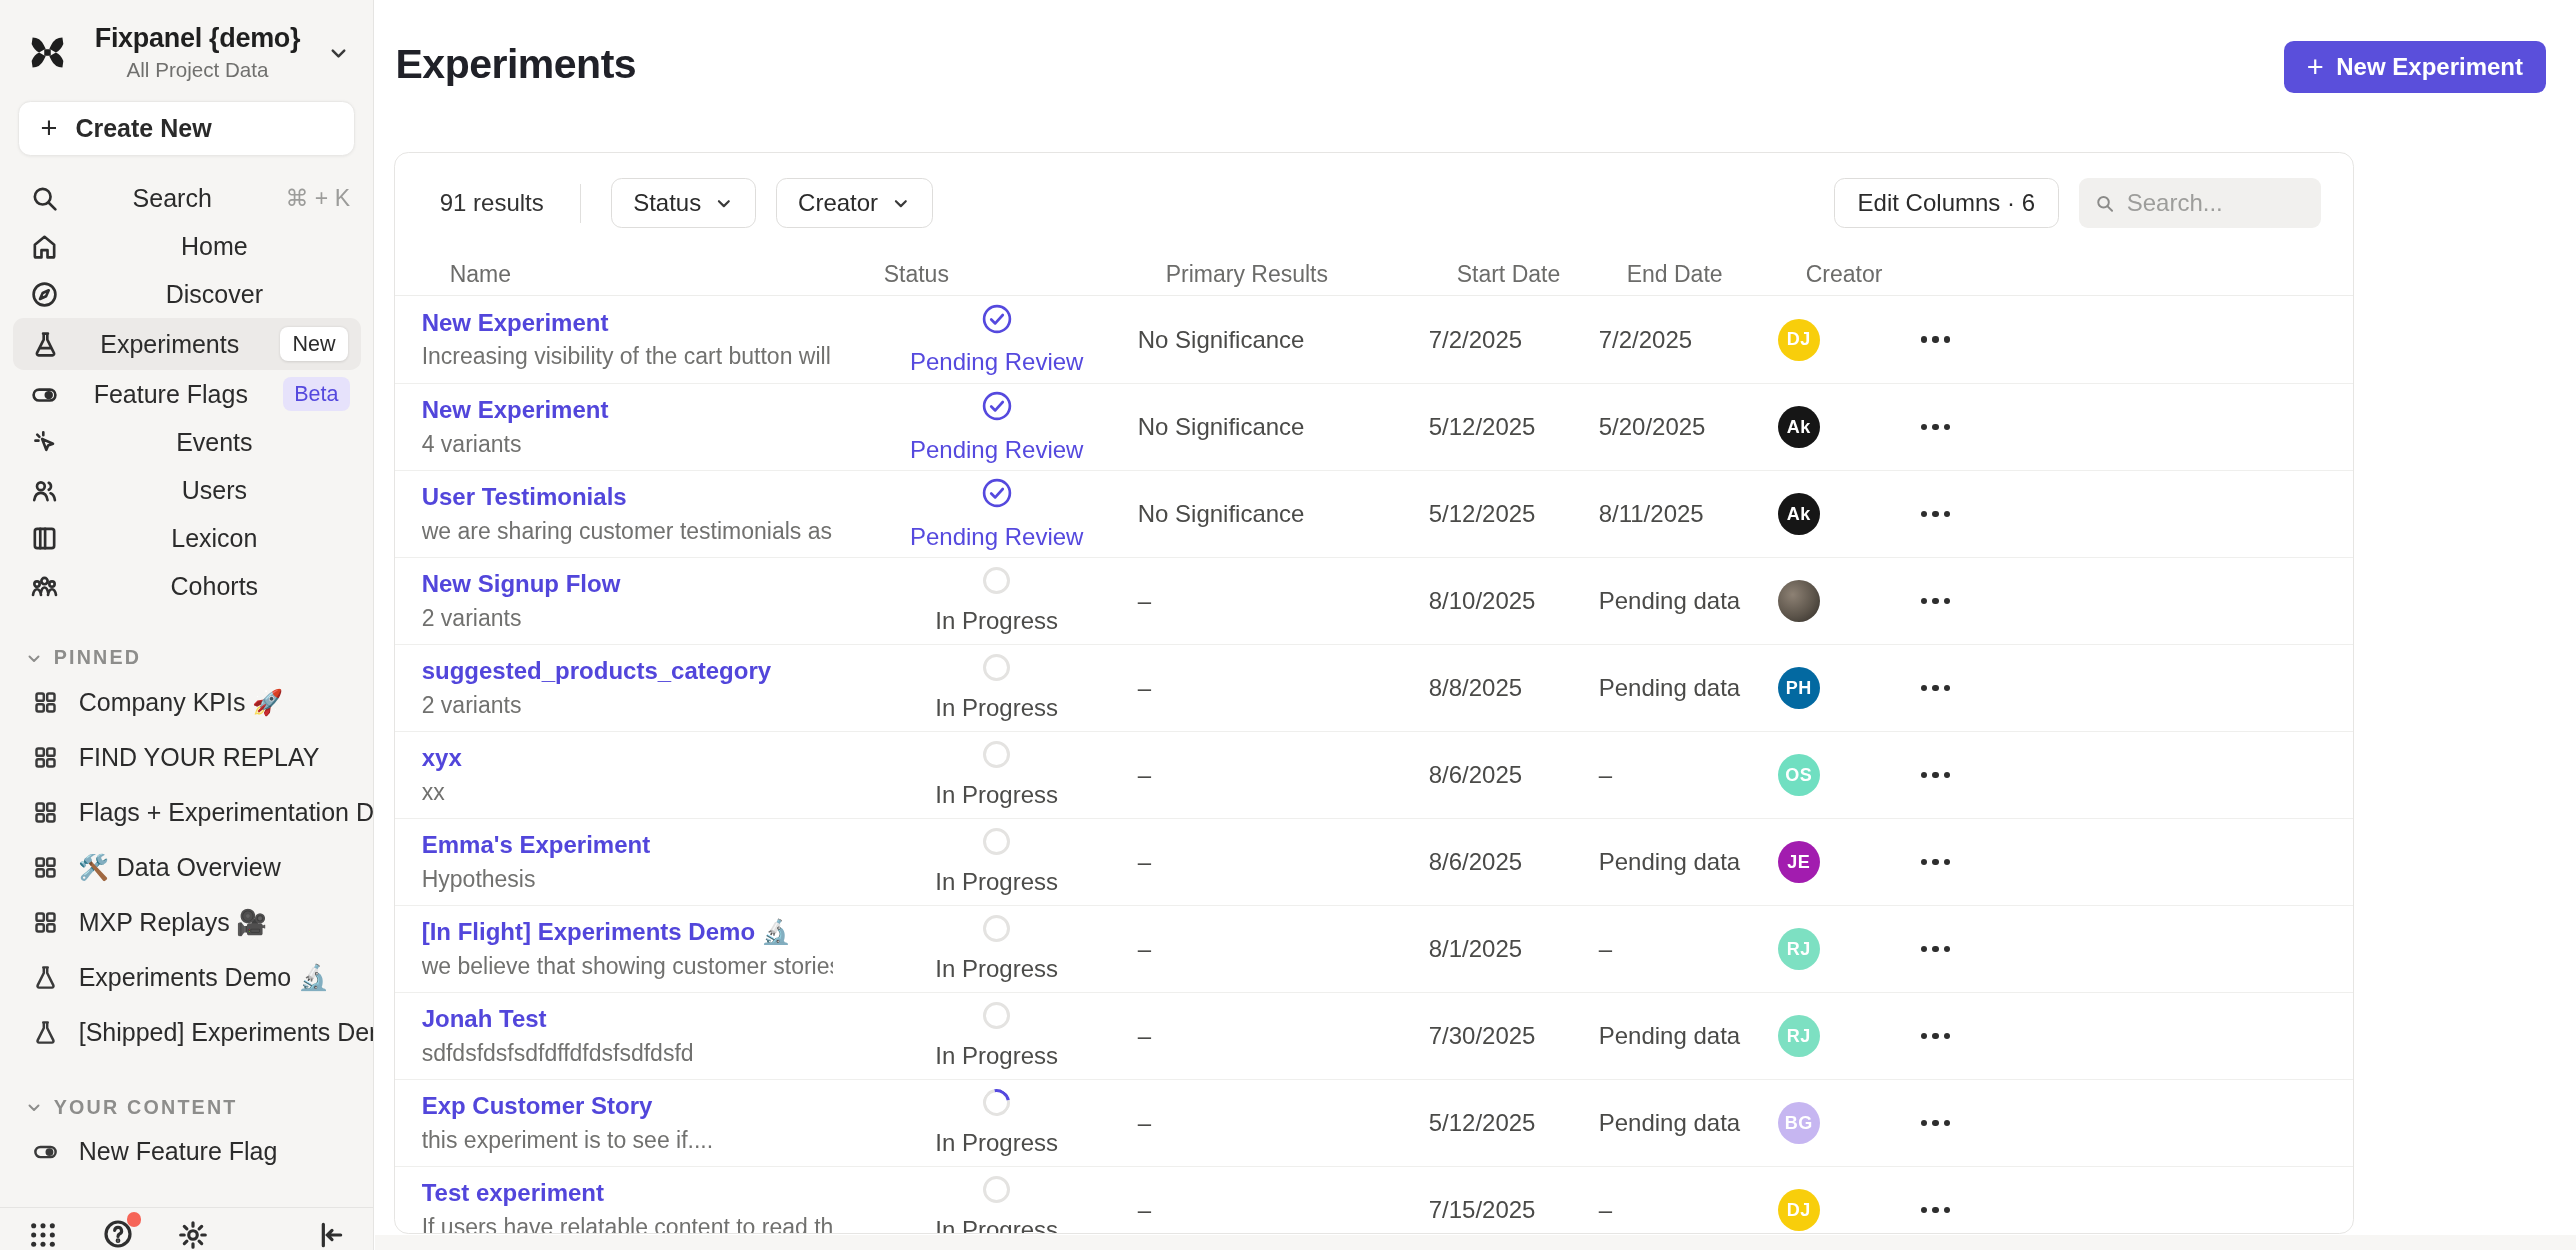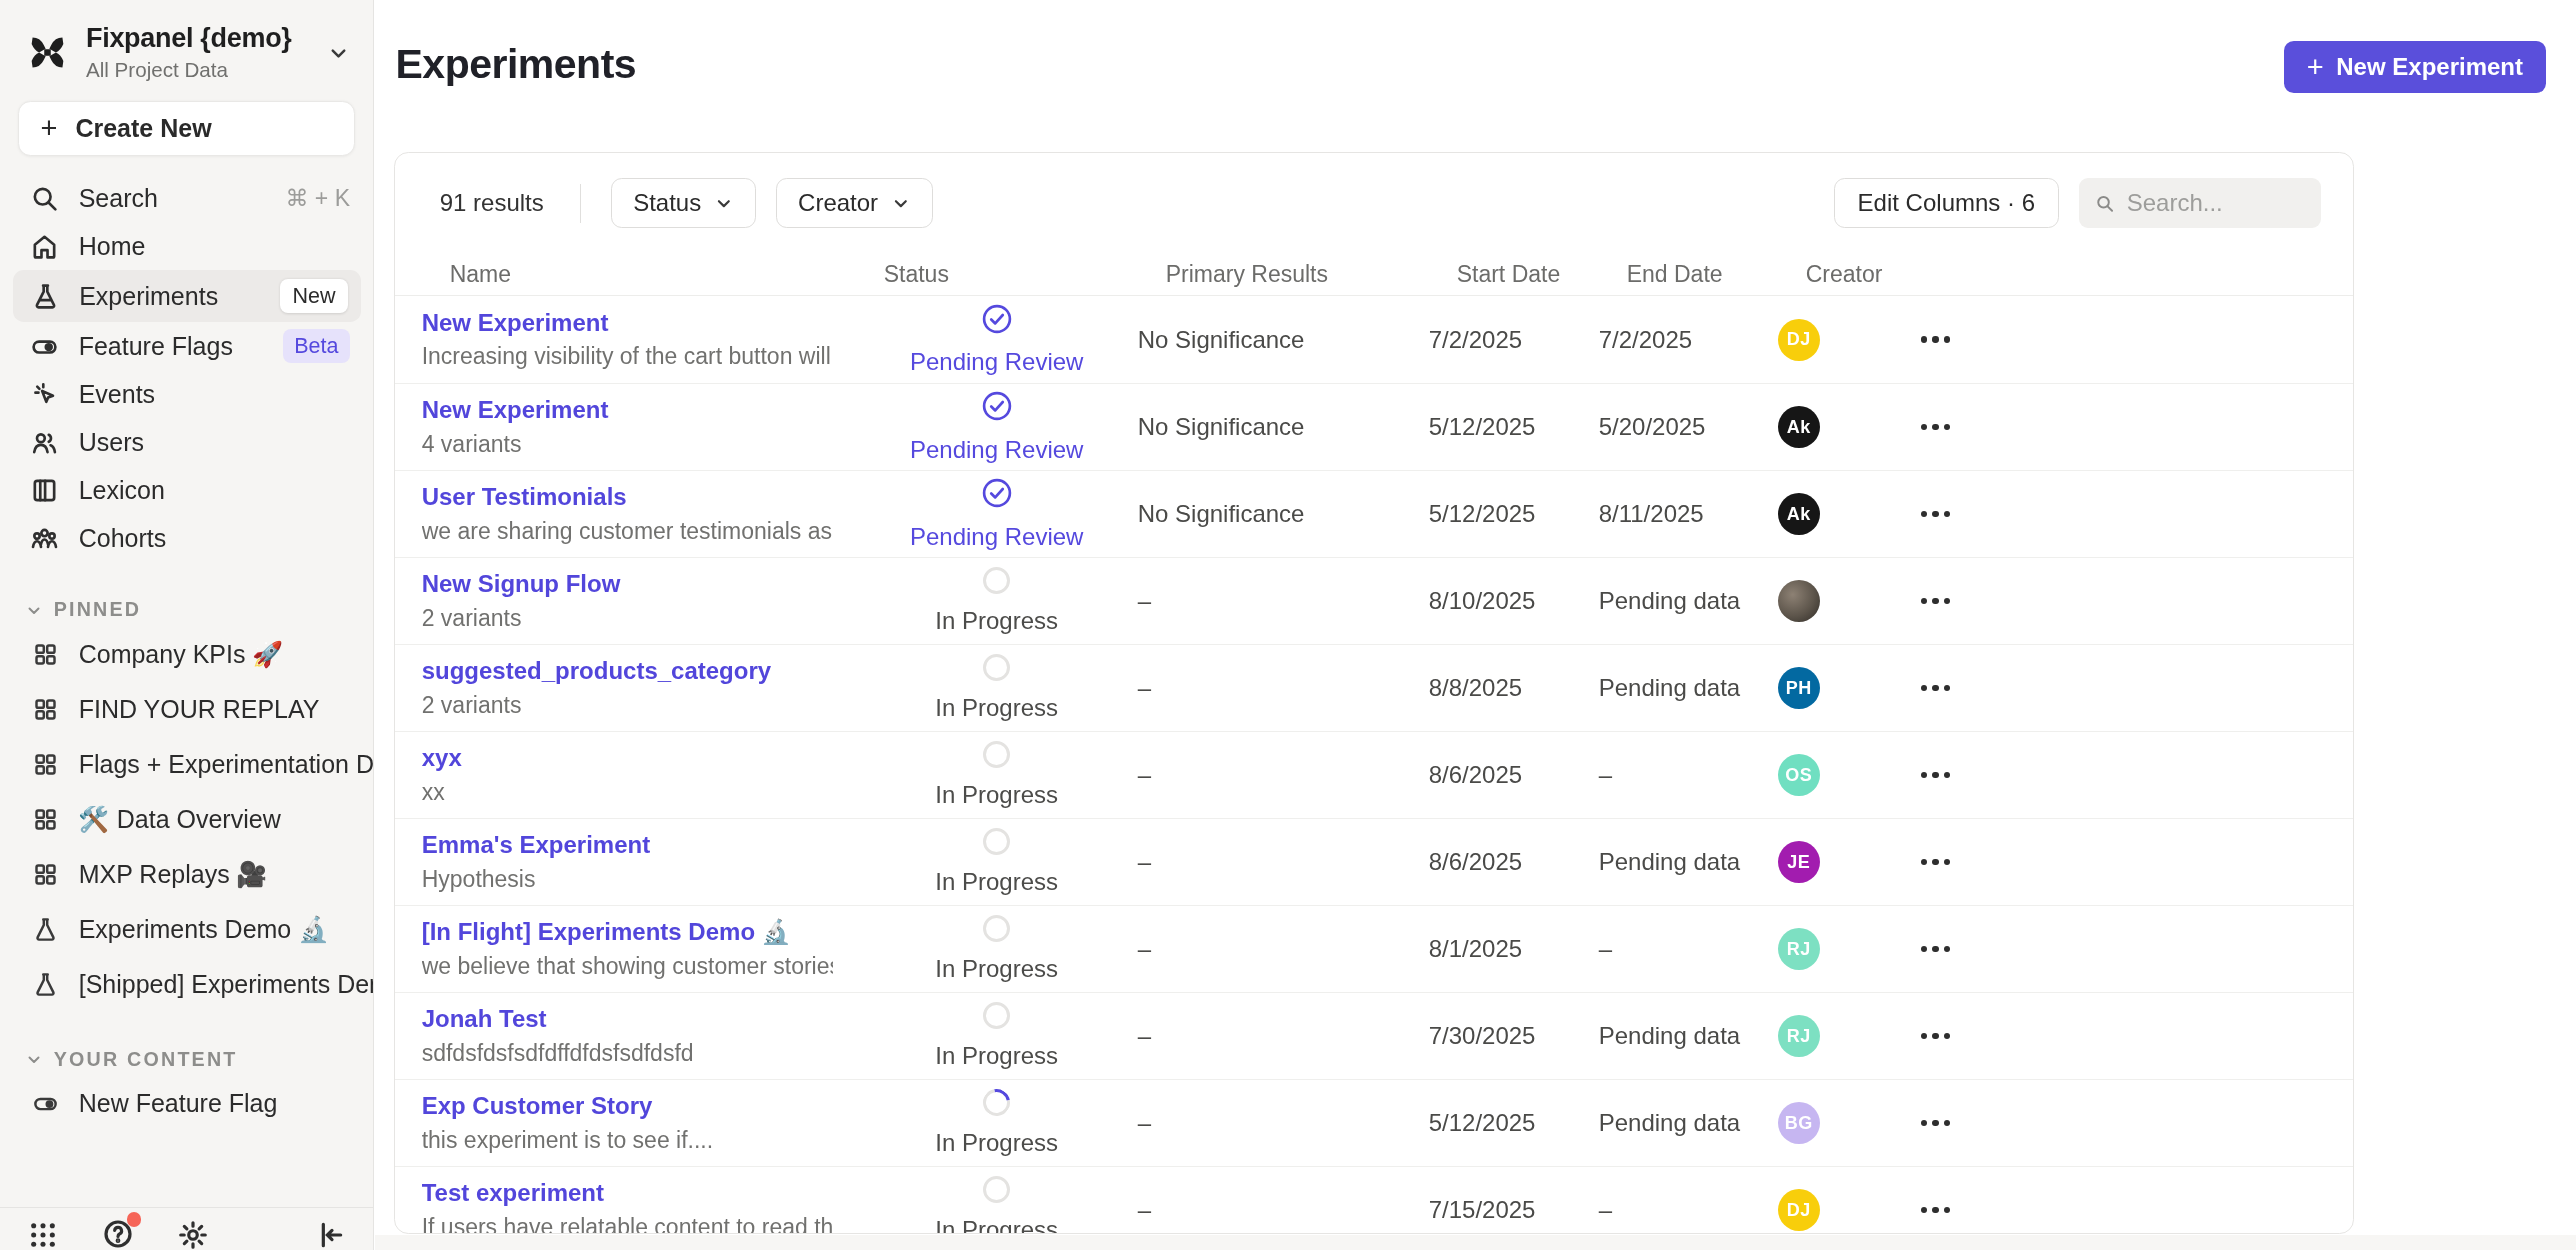"Fixpanel {demo}" .sidebar { text-align: none -> center }
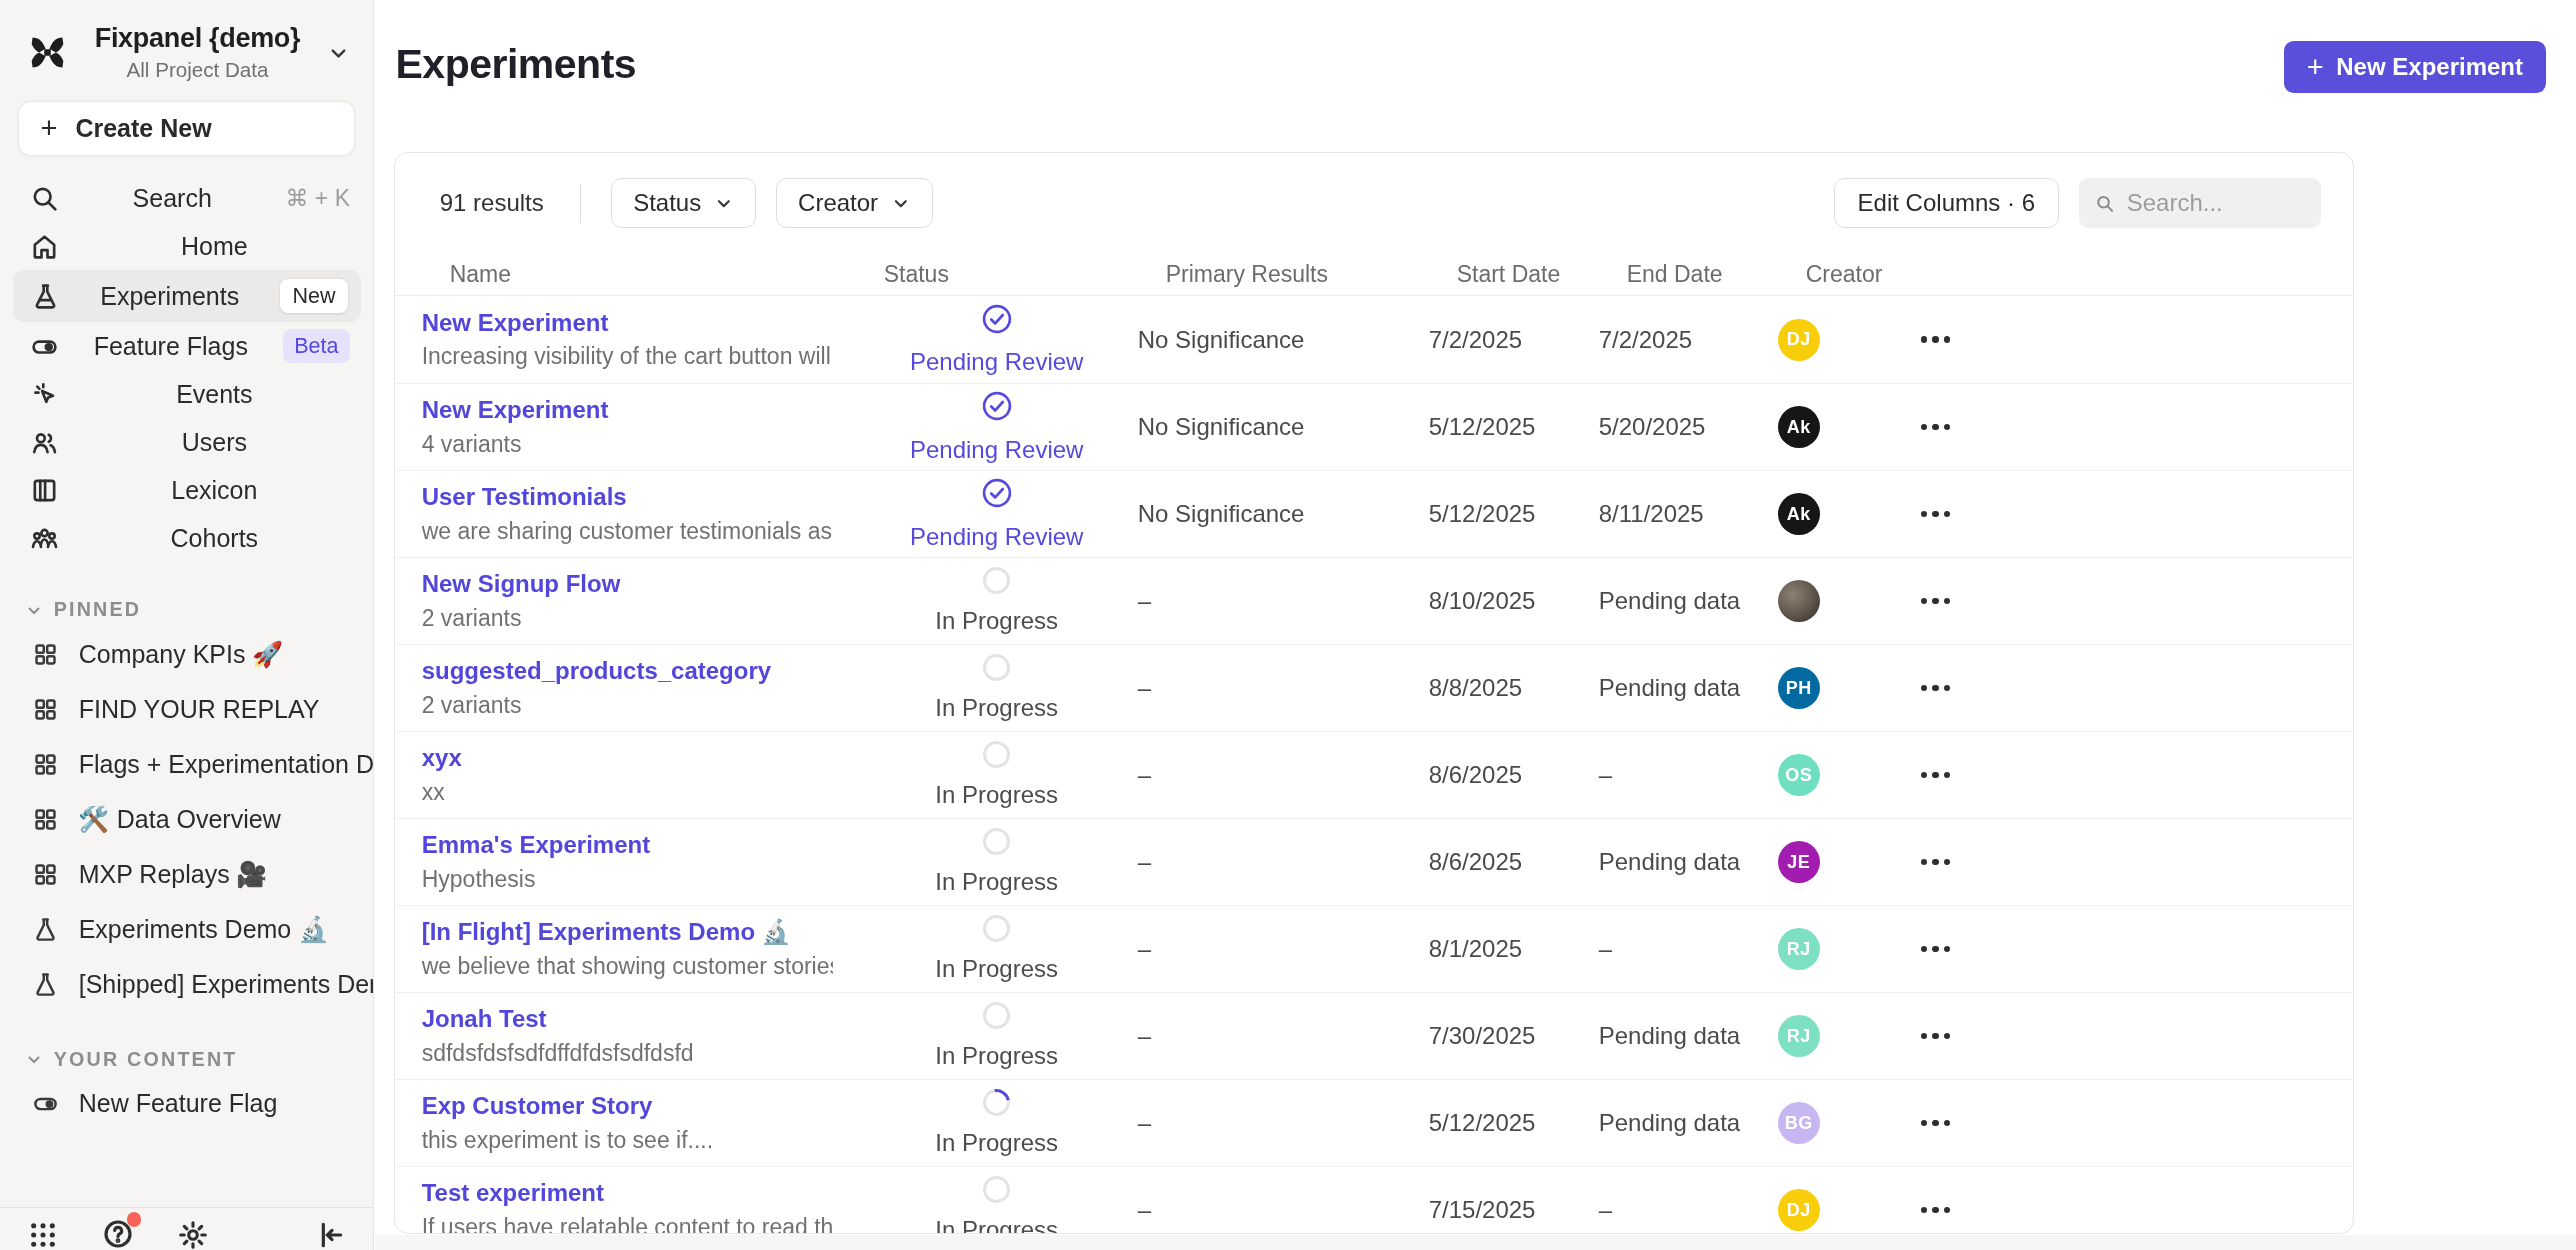"Discover" div.nav-item { html: none -> <div> <svg> <circle></circle> <path></path> </svg> <span>Discover</span> </div> }
